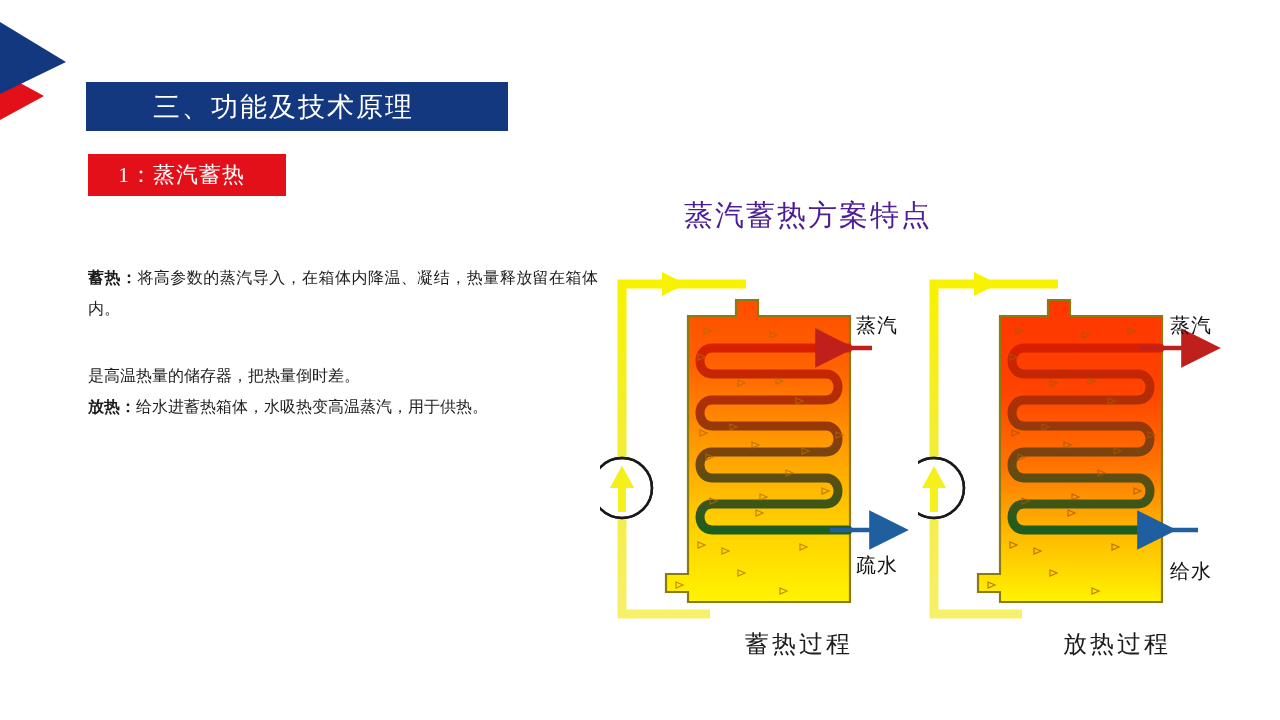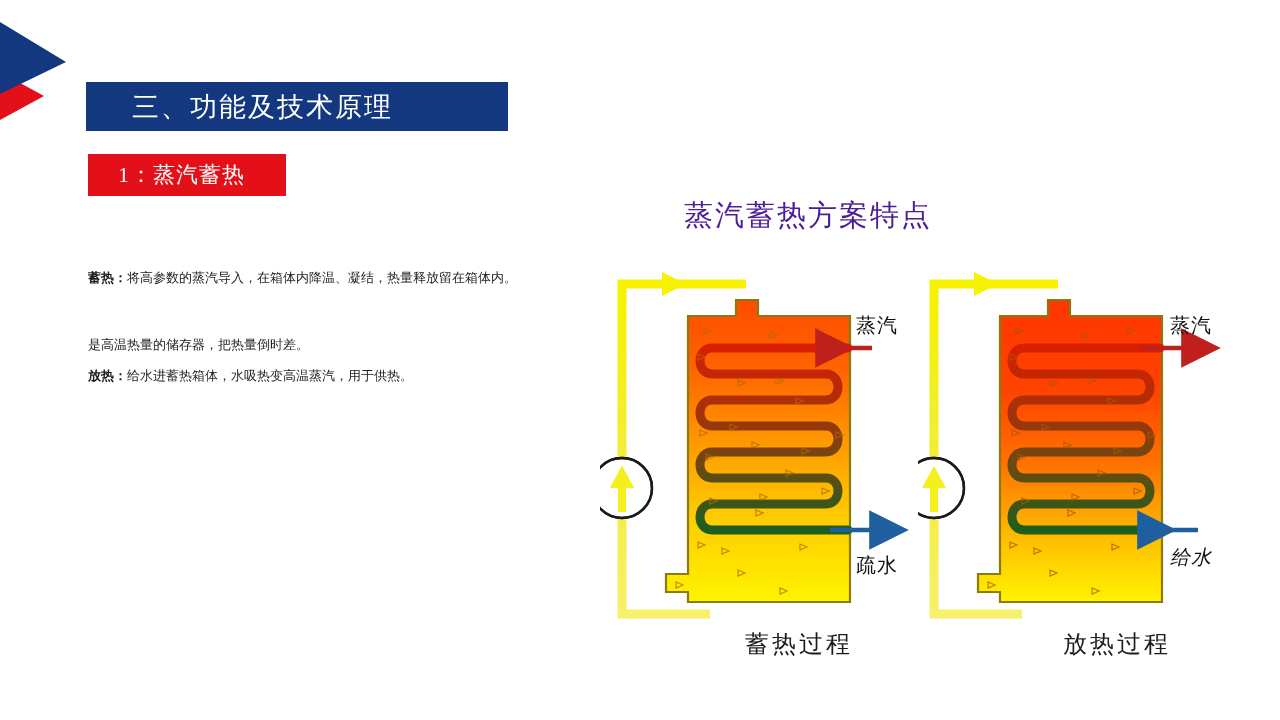"三、功能及技术原理" .section-bar .label { padding-left: 46px -> 67px }
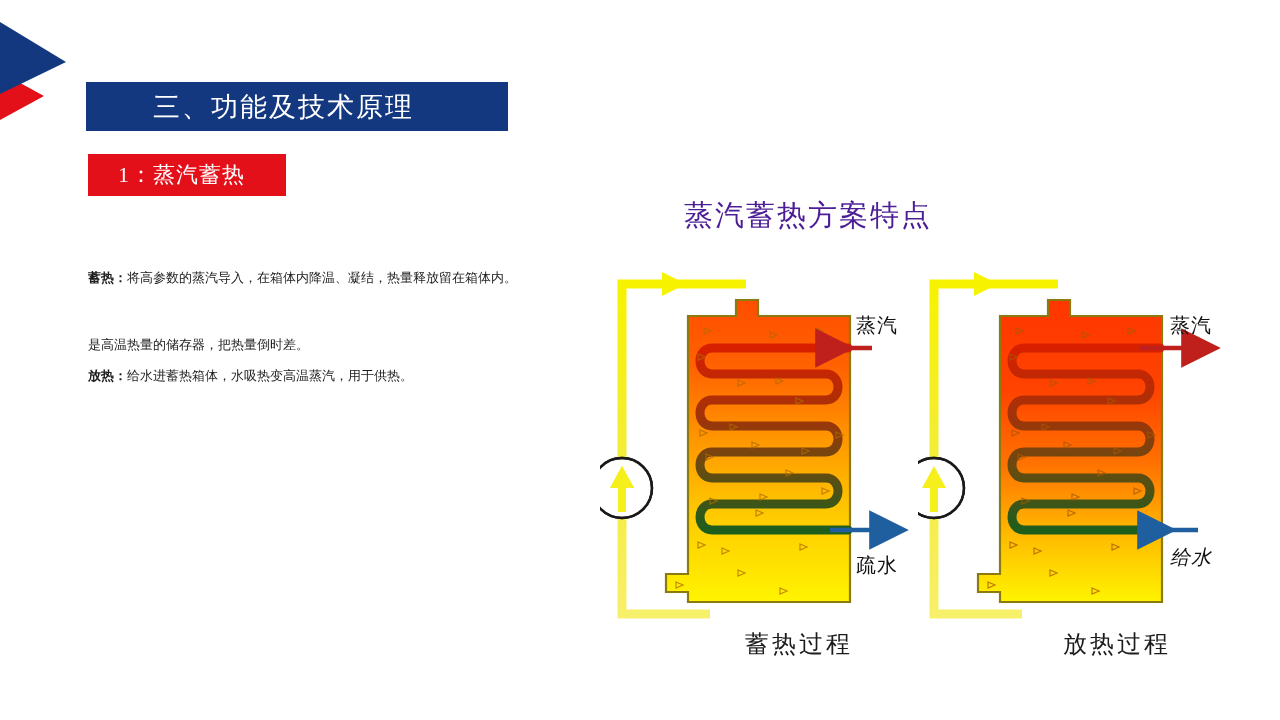"蓄热：将高参数的蒸汽导入，在箱体内降温、凝结，热量释放留在箱体内。" .para { font-size: 13px -> 16px }
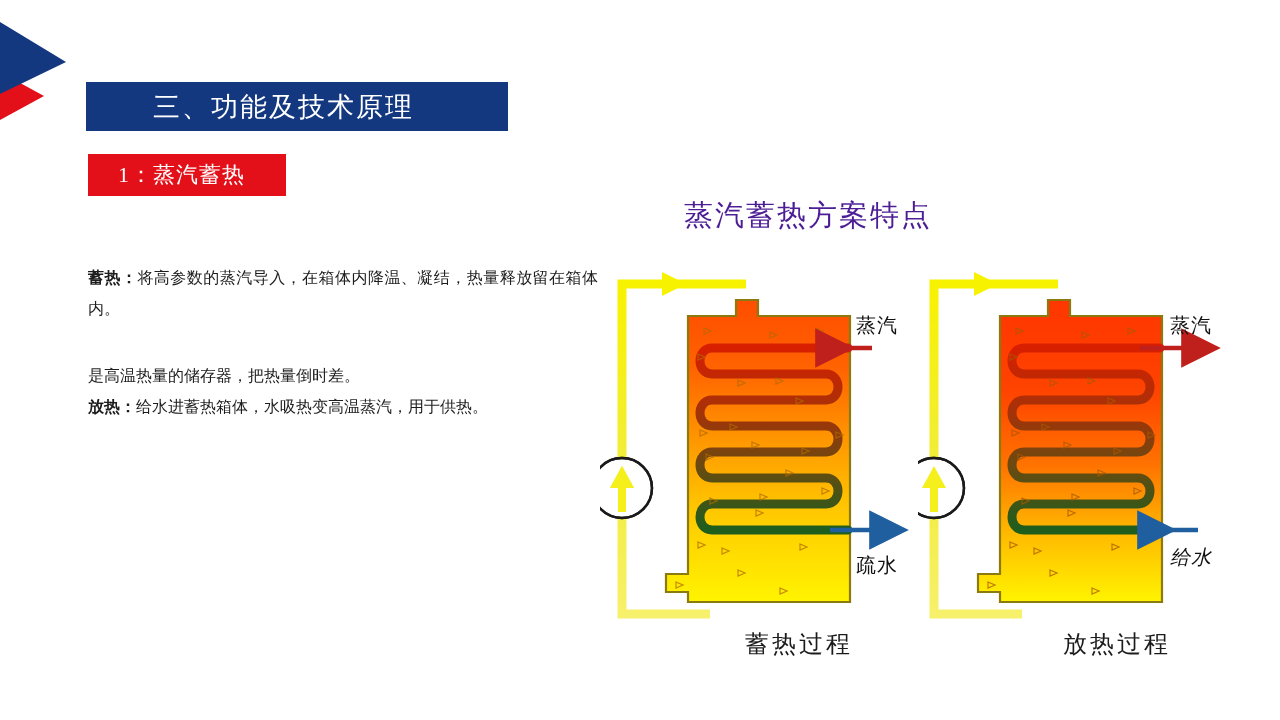"给水" div.pipe-label { font-style: italic -> none; top: 282px -> 296px }
